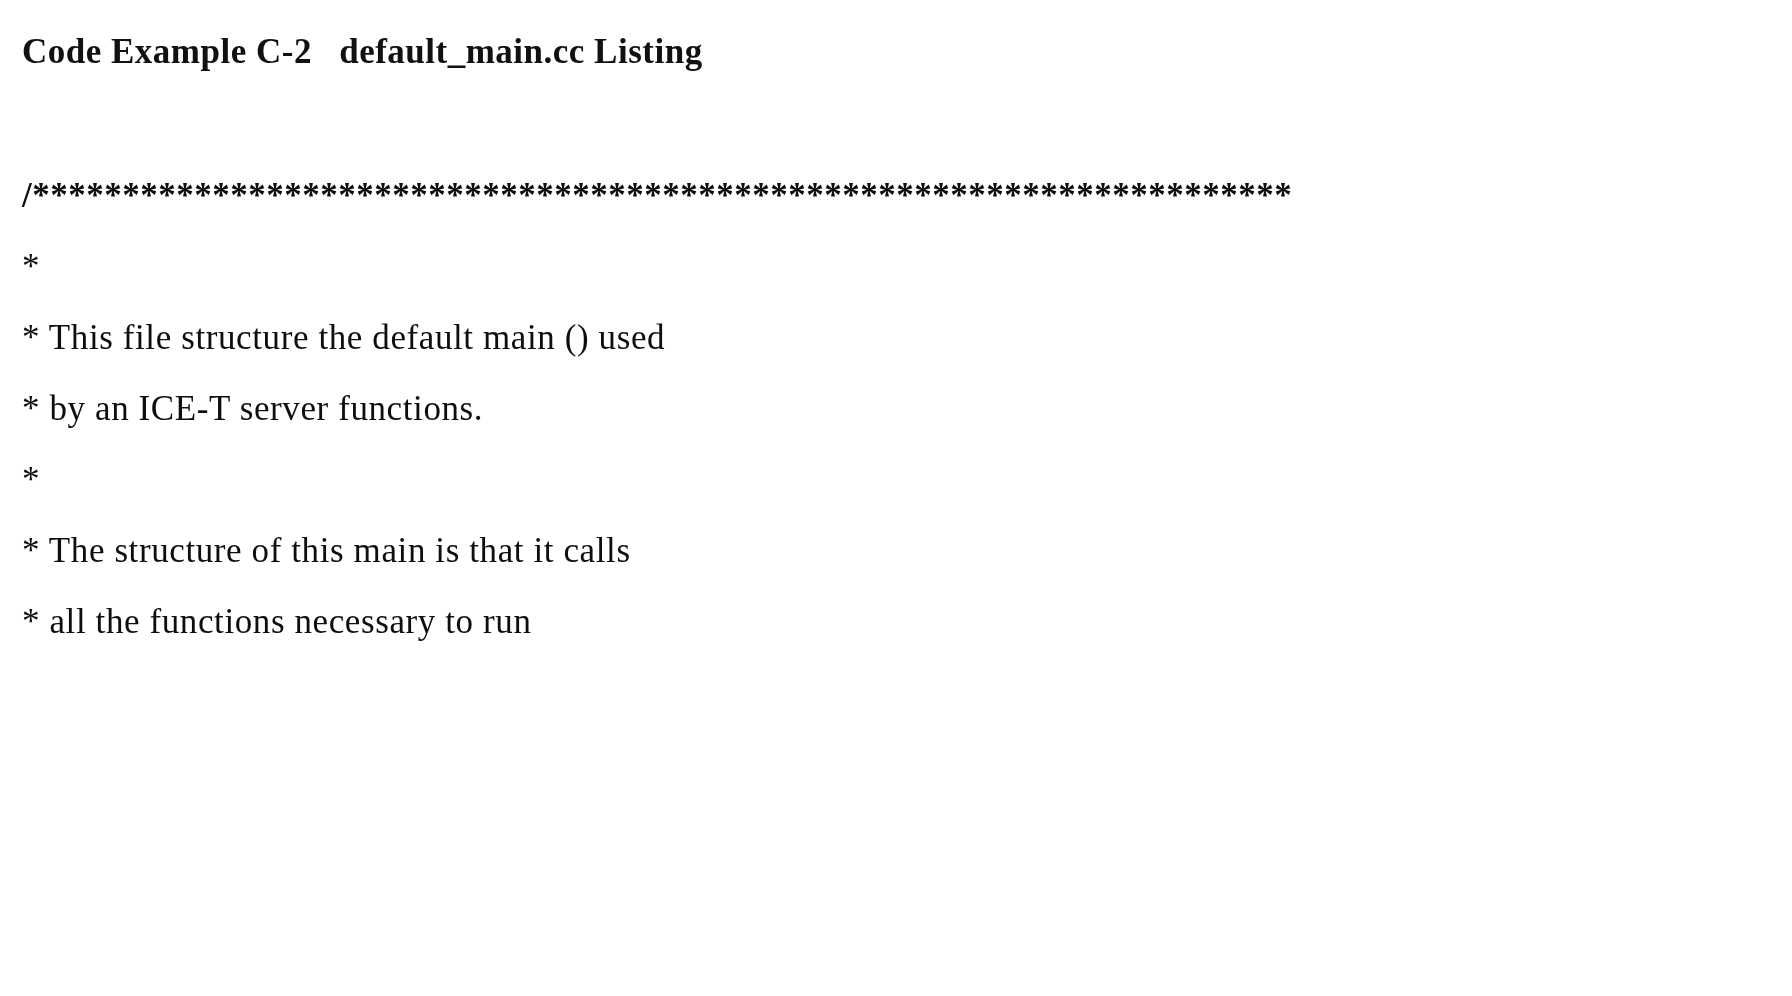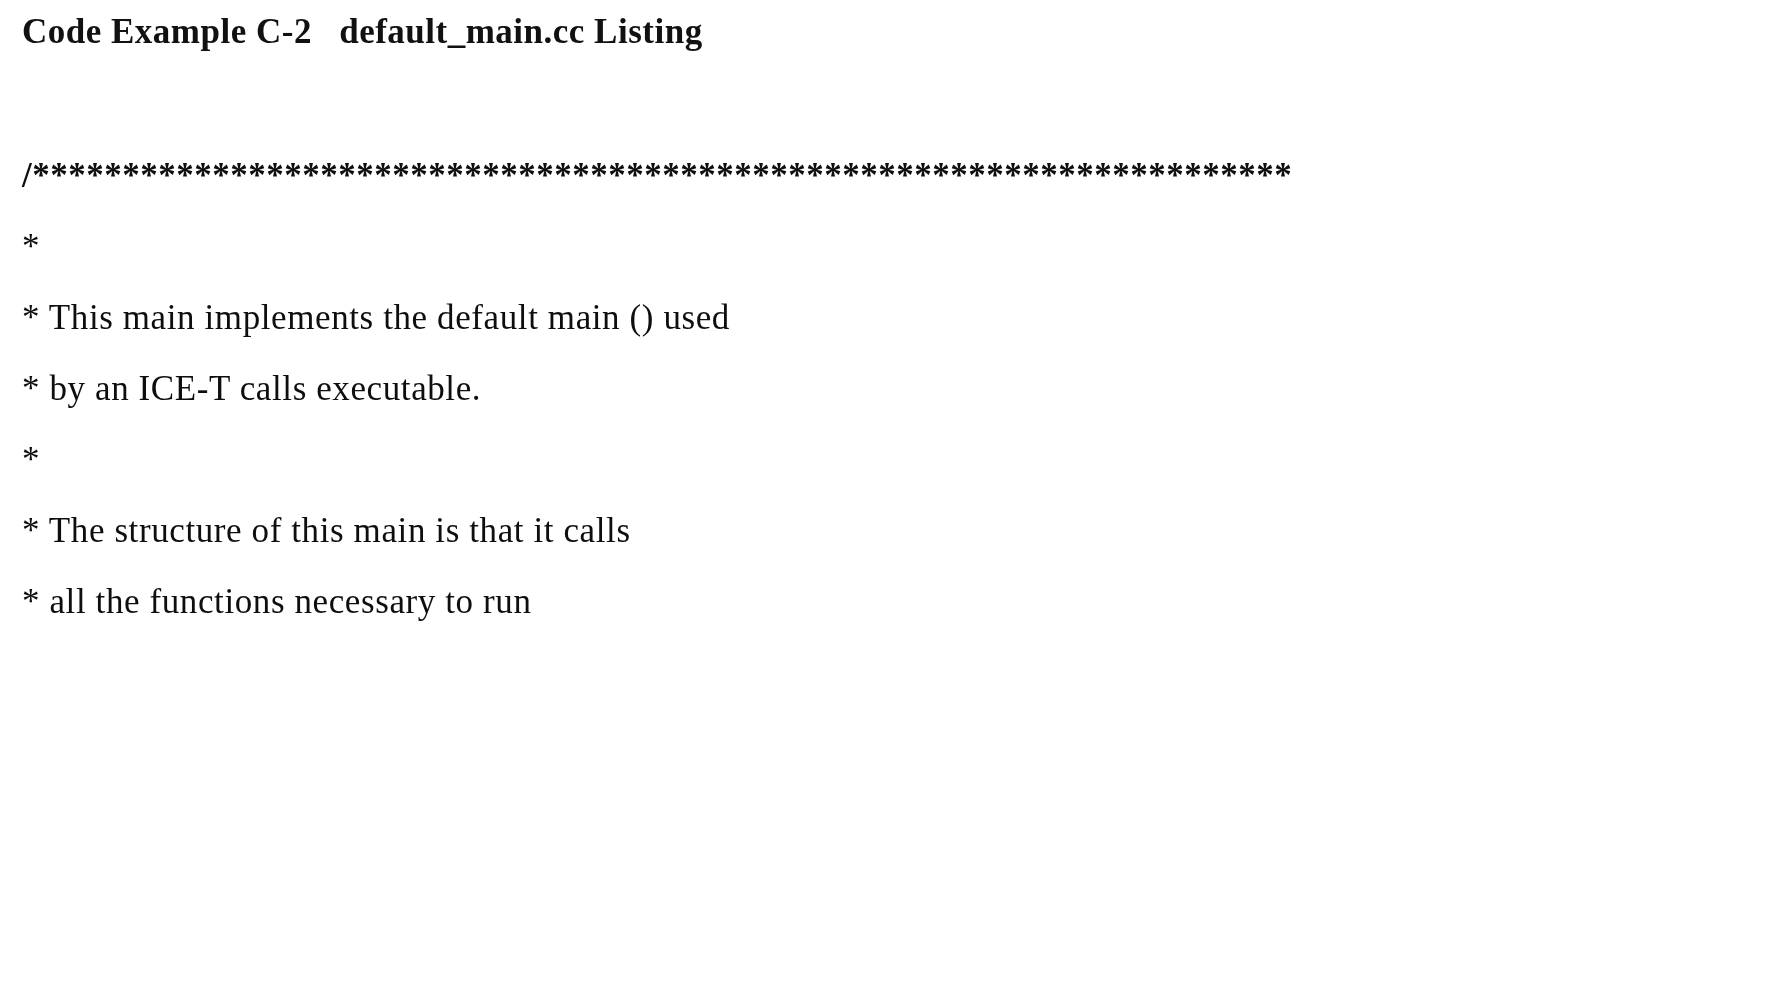"Code Example C-2 default_main.cc Listing" .page { padding: 12px 24px 0 22px -> 32px 24px 0 22px }
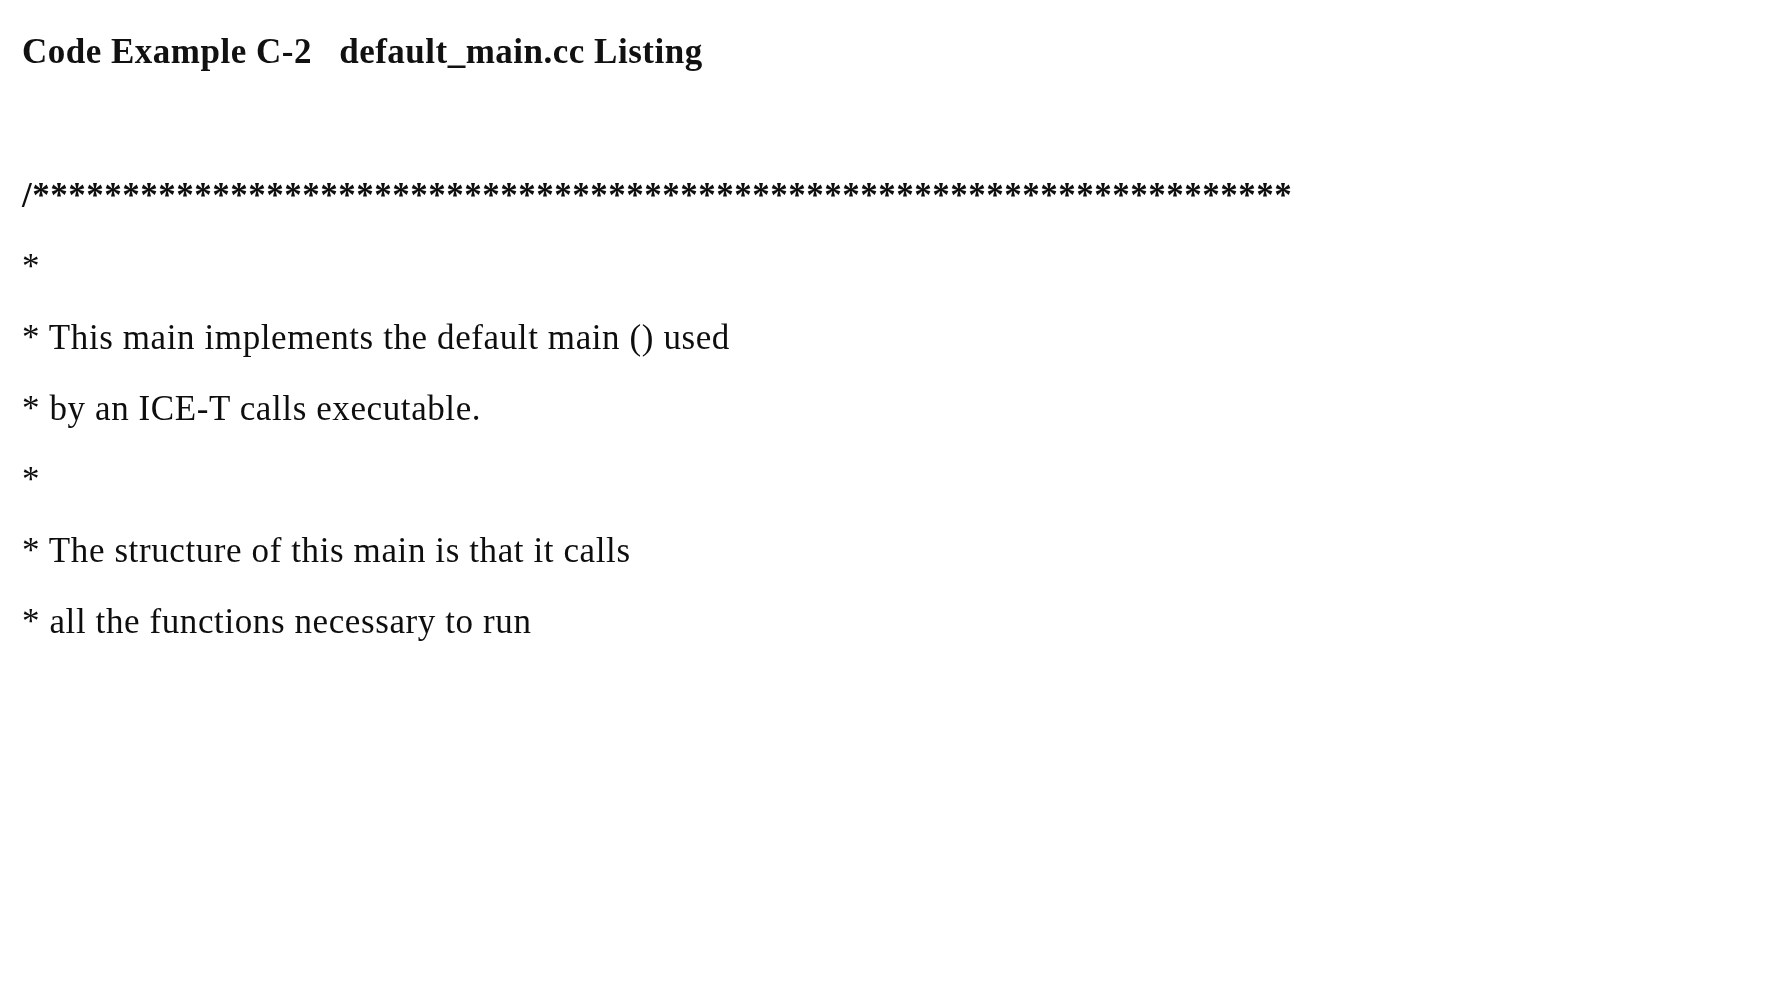"* This main implements the" div.code-line { text: main implements -> file structure }
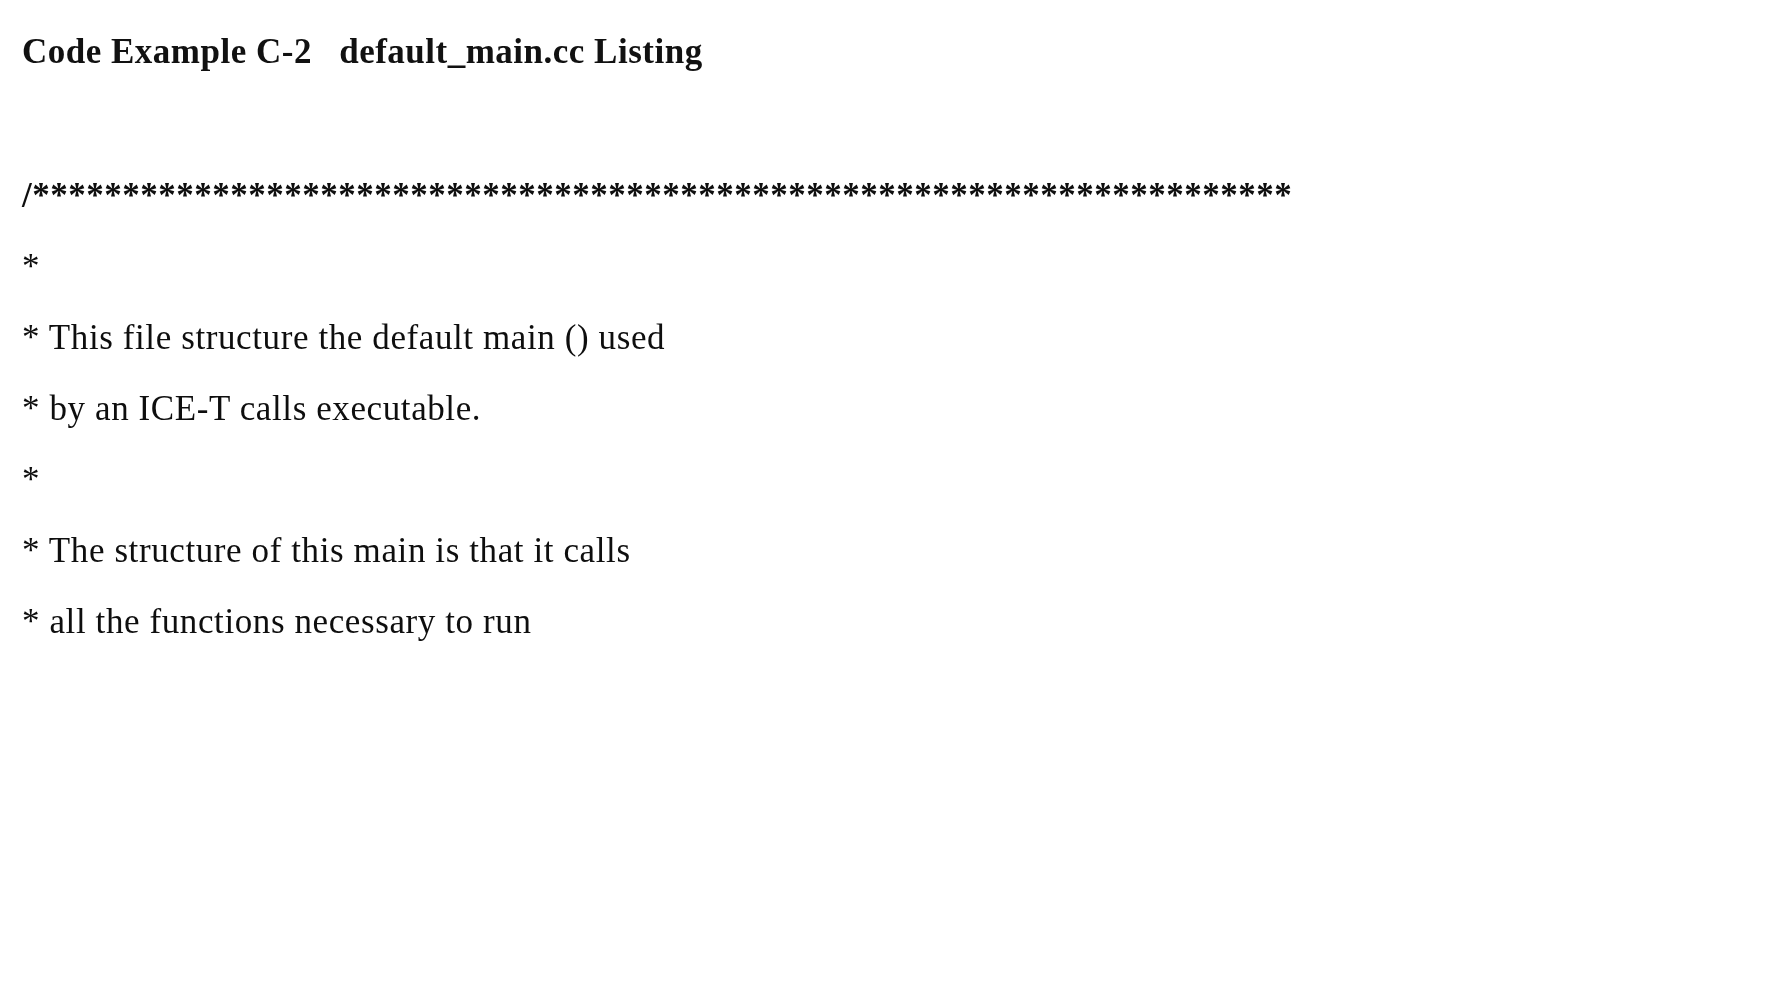"* by an ICE-T calls" div.code-line { text: calls executable -> server functions }
